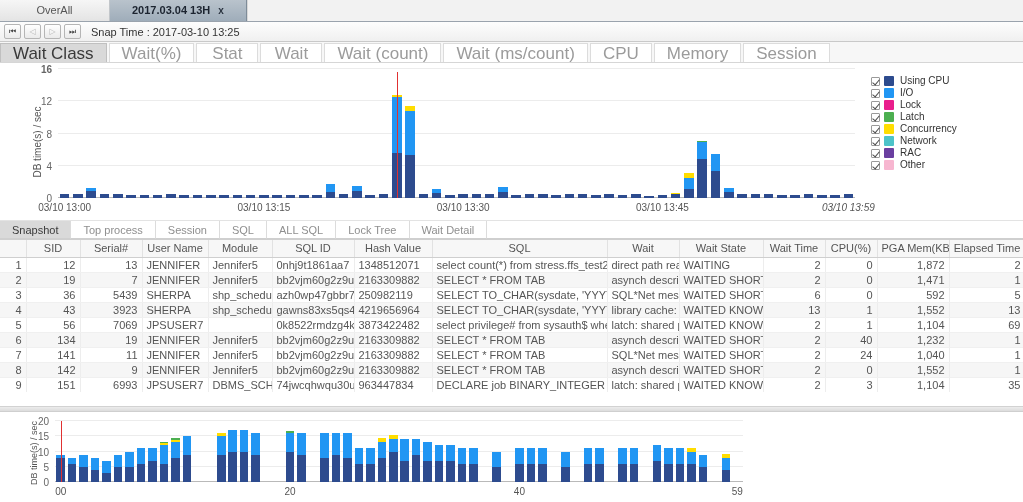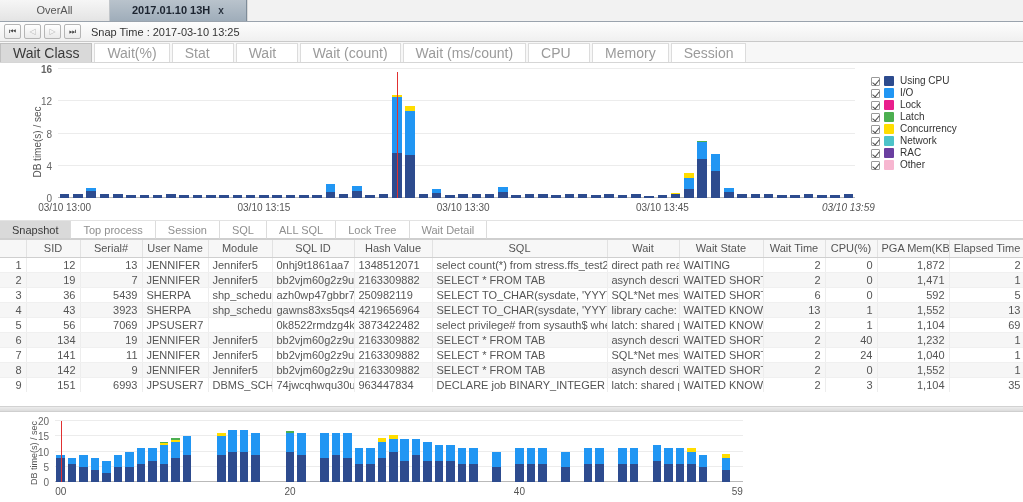"2017.01.10 13H" span { text: 2017.01.10 -> 2017.03.04 }
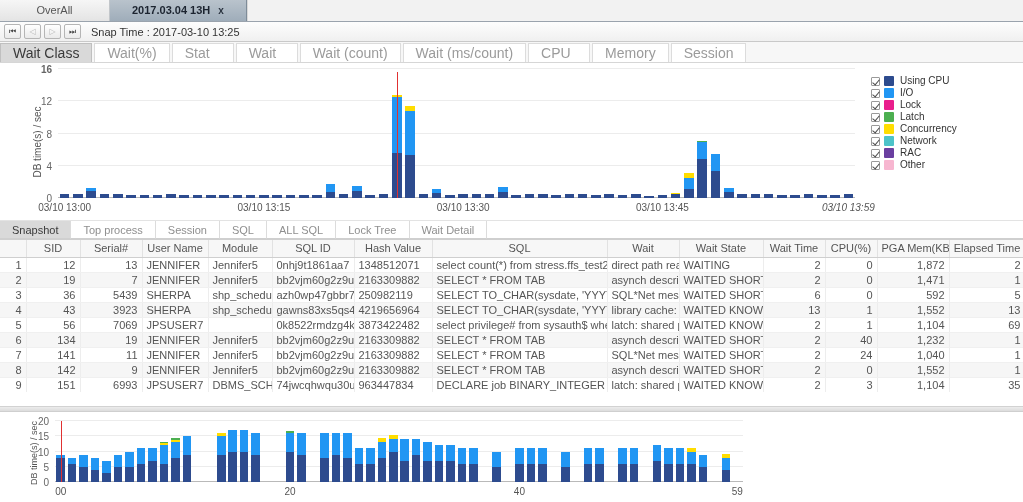"Wait Class" .mtab { font-size: 14px -> 17px; text-align: none -> center }
